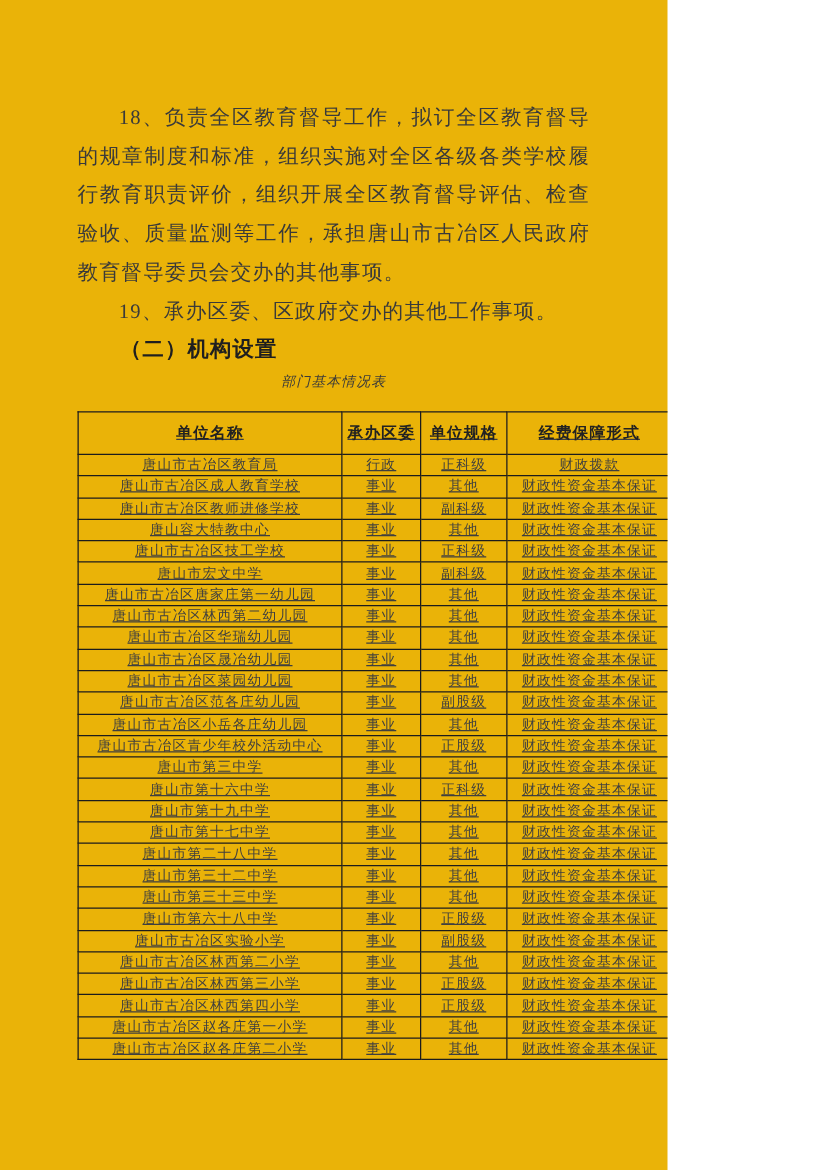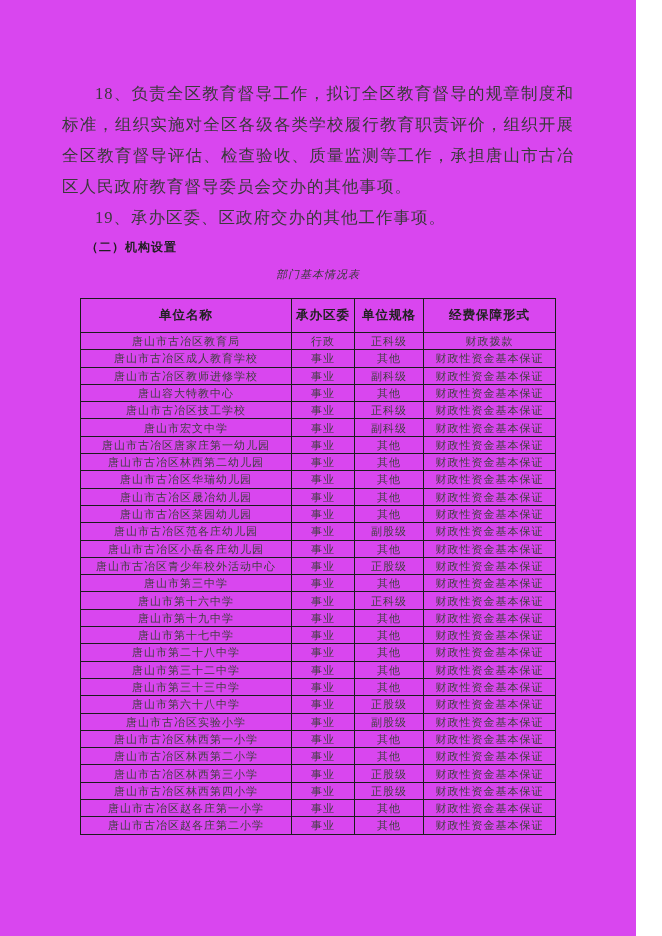"18、负责全区教育督导工作，拟订全区教育督导的规章制度和标准，组织实施对全区各级" .page { background: #d946ef -> #eab308; width: 636px -> 534px }
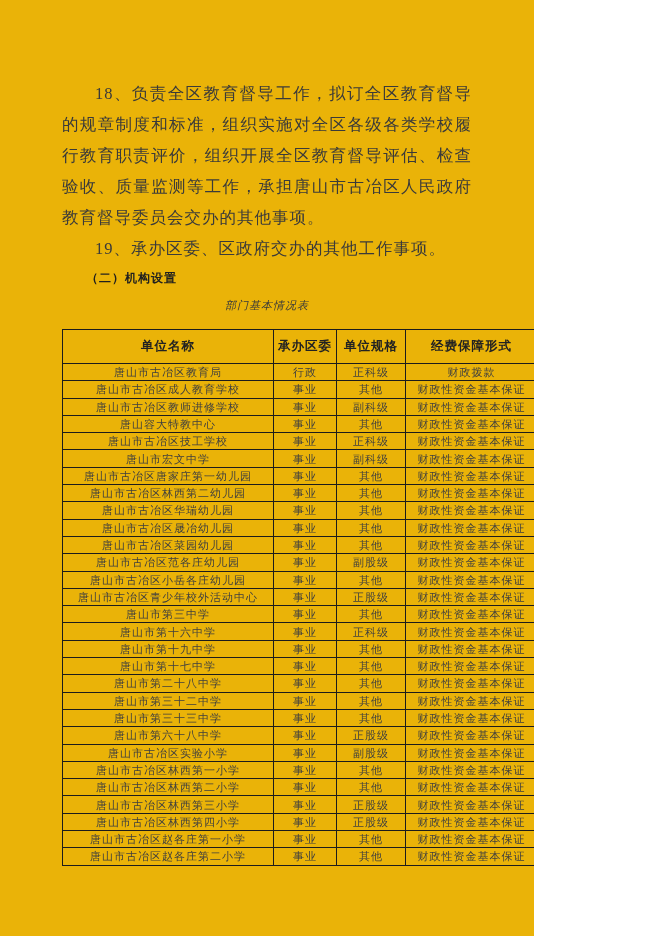"（二）机构设置" .section-heading { font-family: Liberation Mono, monospace -> none; font-size: 12px -> 17px }
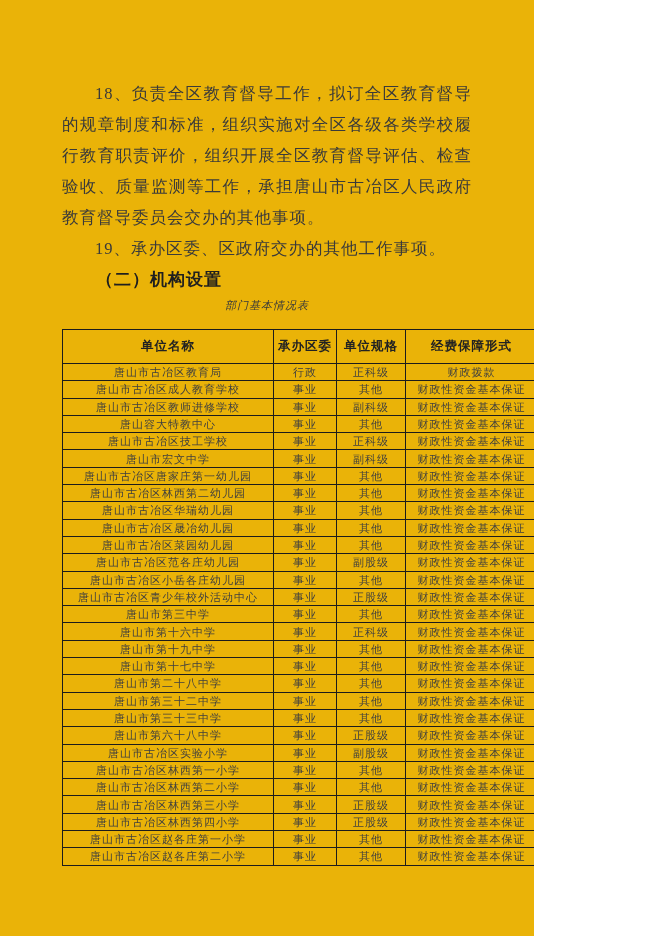"单位名称" table.org-table { text-decoration: none -> underline }
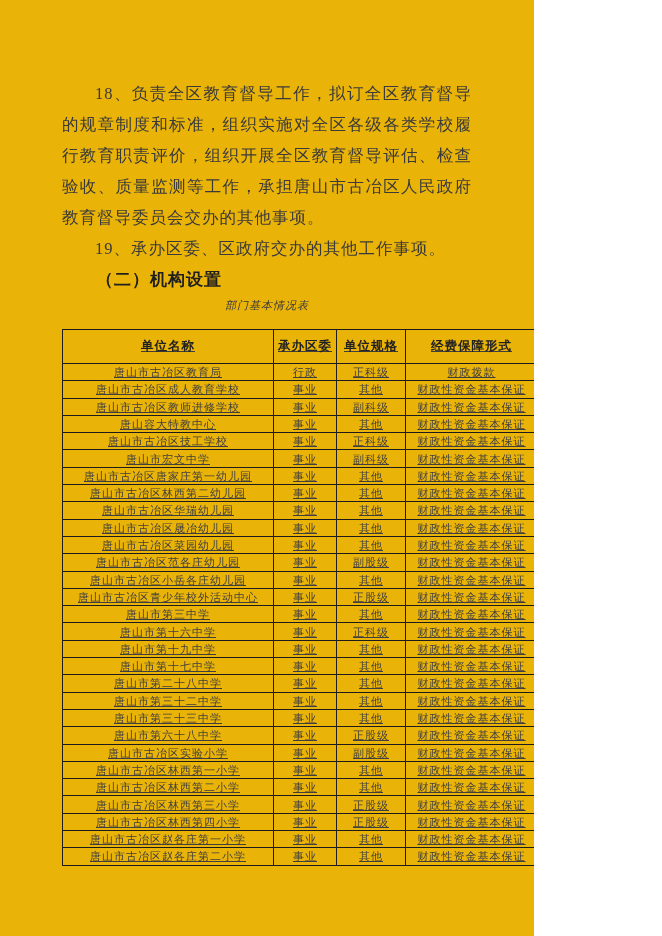"唐山市古冶区林西第一小学" tr { html: <tr> <td>唐山市古冶区林西第一小学</td> <td>事业</td> <td>其他</td> <td>财政性资金基本保证</td> </tr> -> none }
